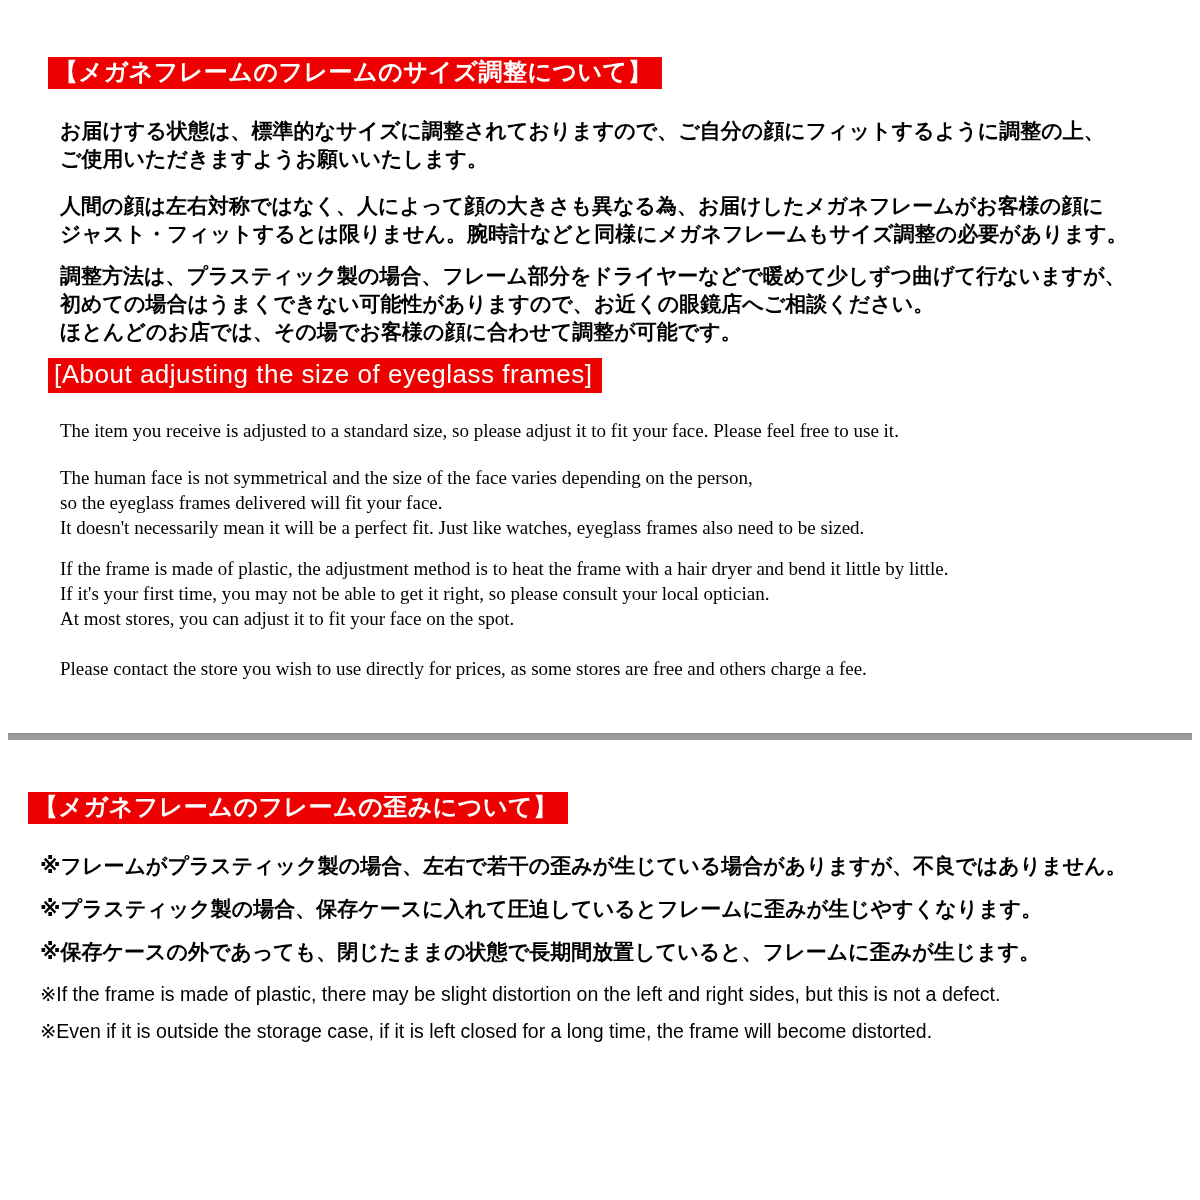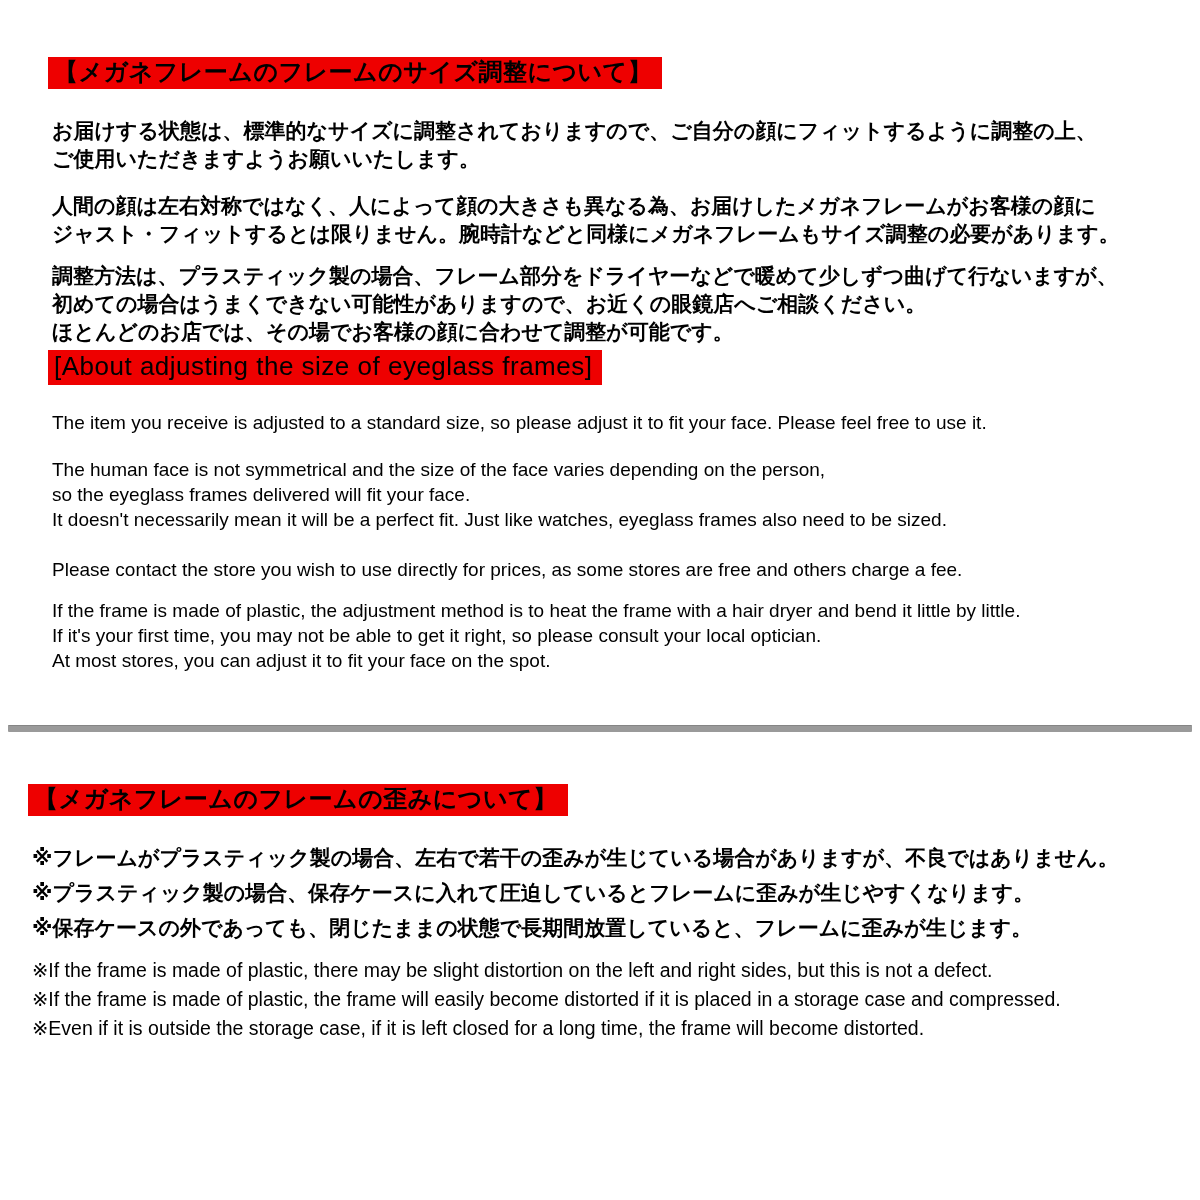"【メガネフレームのフレームのサイズ調整について】" .banner { color: #000000 -> #ffffff }
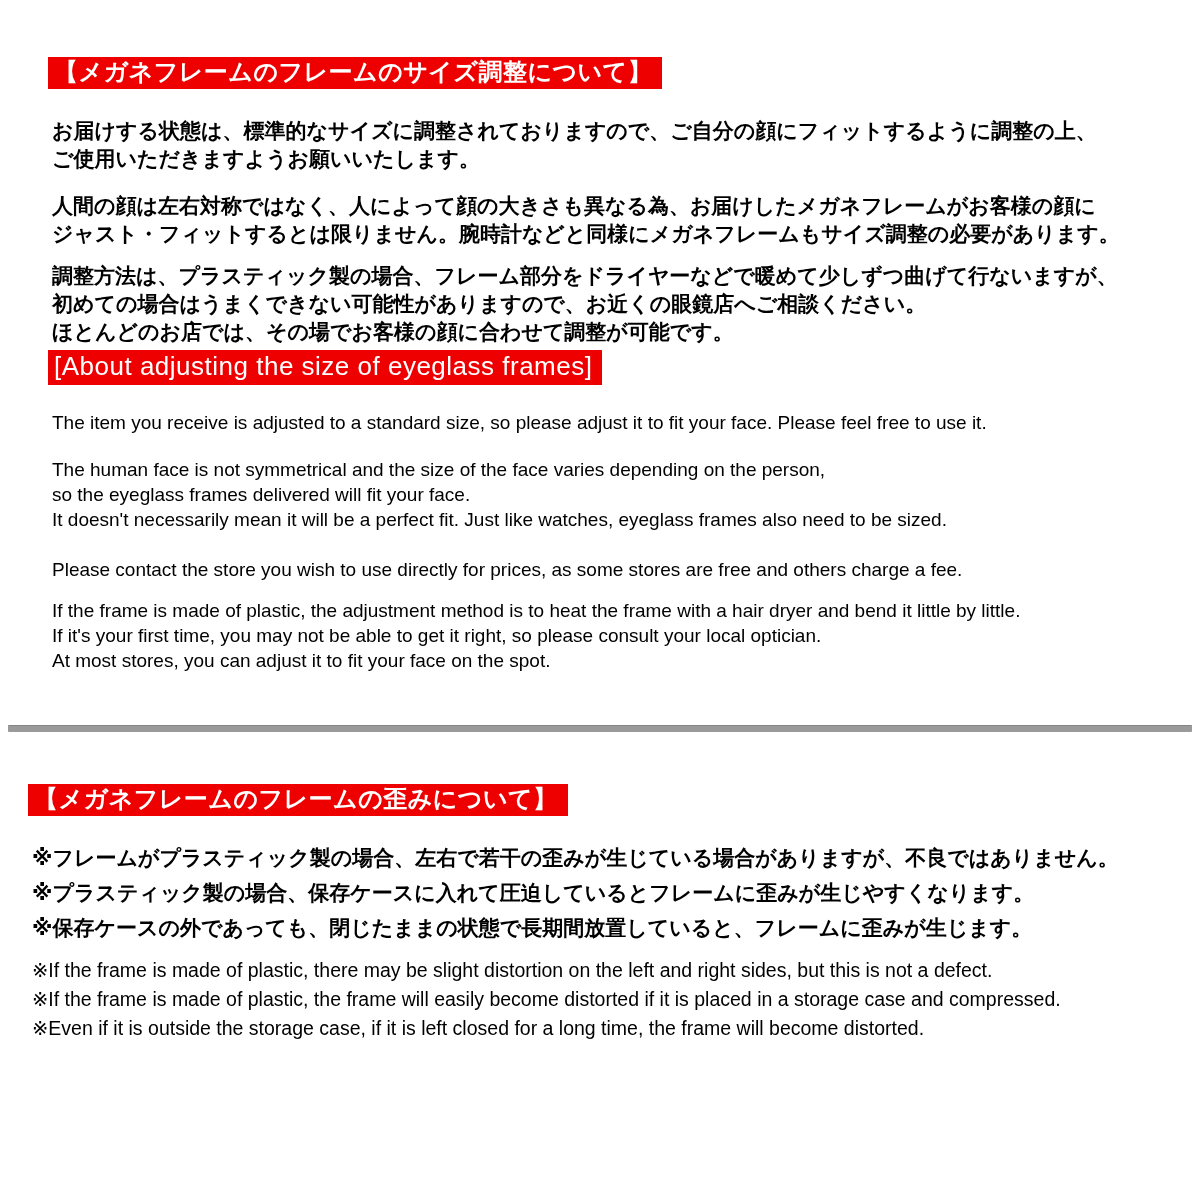"お届けする状態は、標準的なサイズに調整されておりますので、ご自分の顔にフィットす" p { margin: 4px -> 12px }
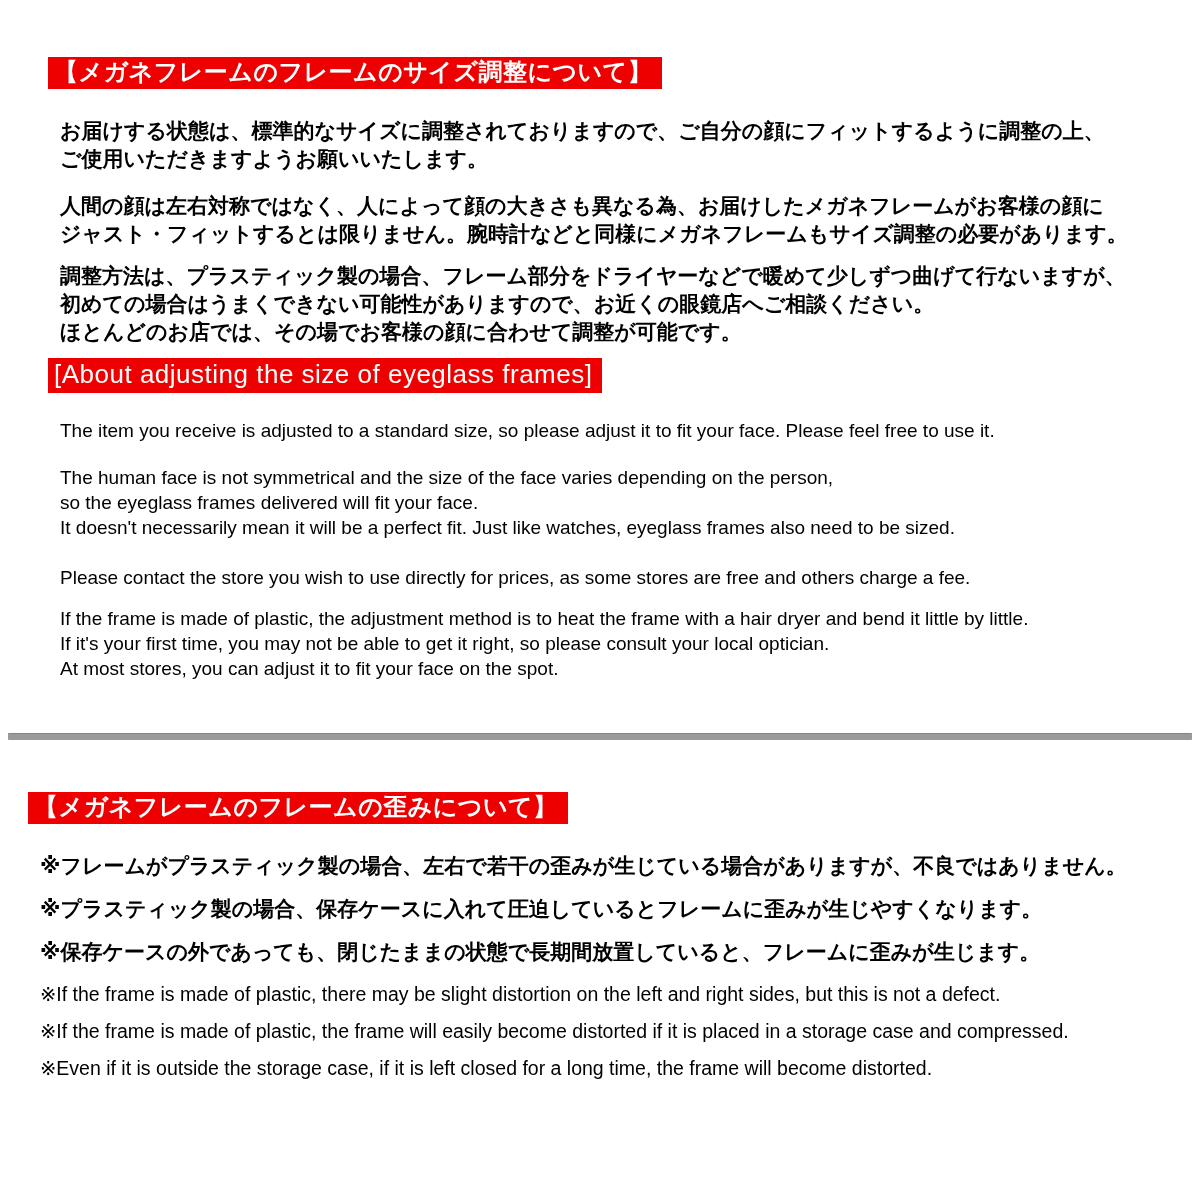"The item you receive is" .para-en { font-family: none -> Liberation Serif, serif }
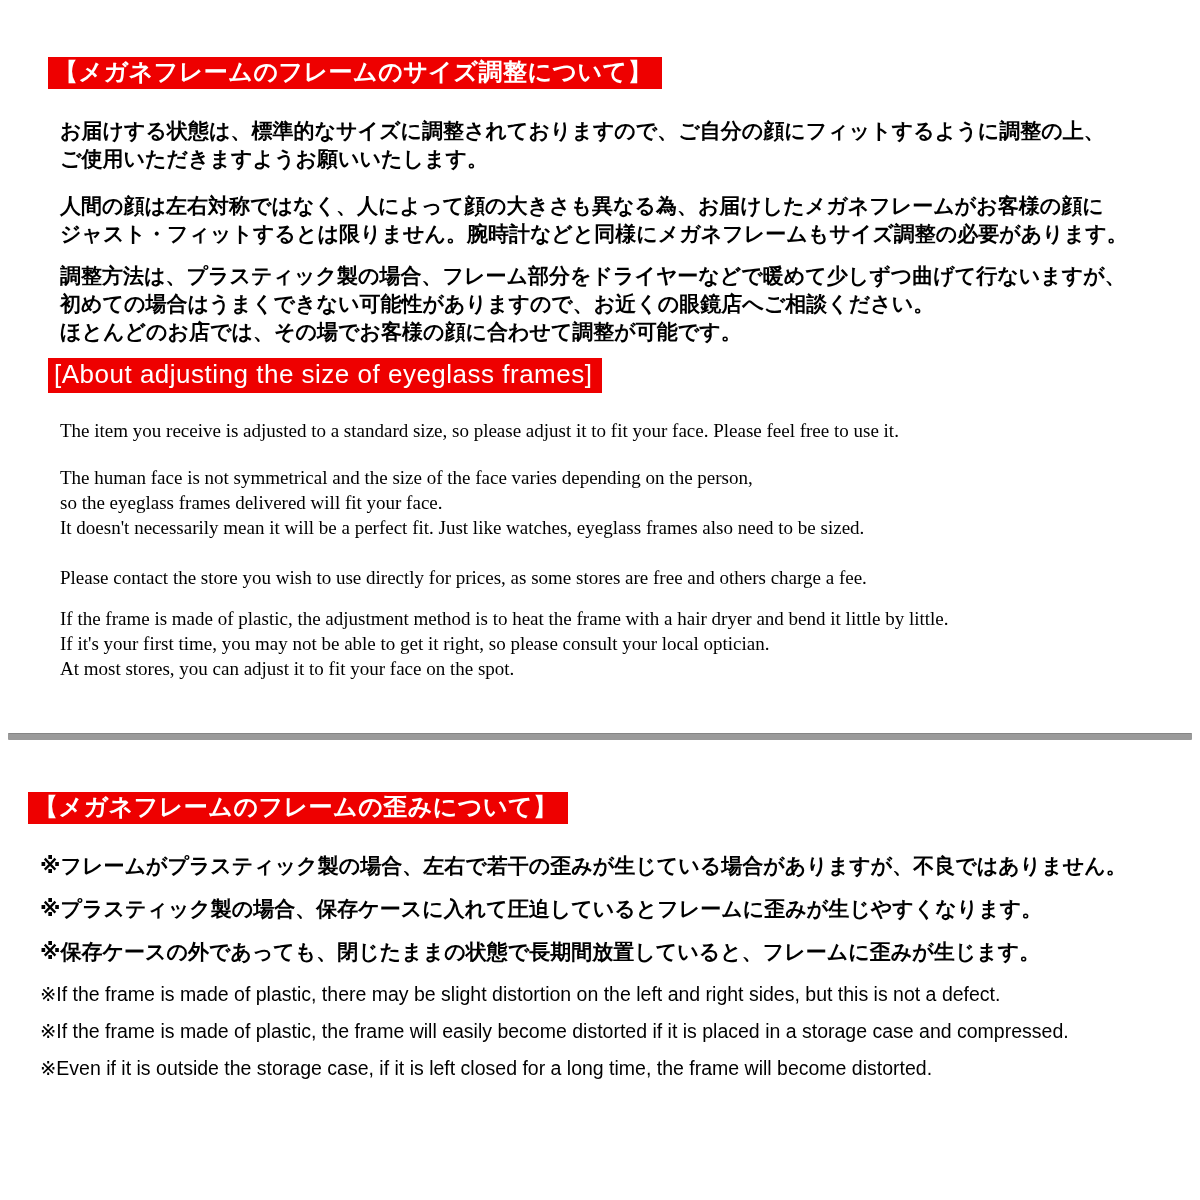"Please contact the store you" p.para-en { order: before "If the frame is made" -> after "If the frame is made" }
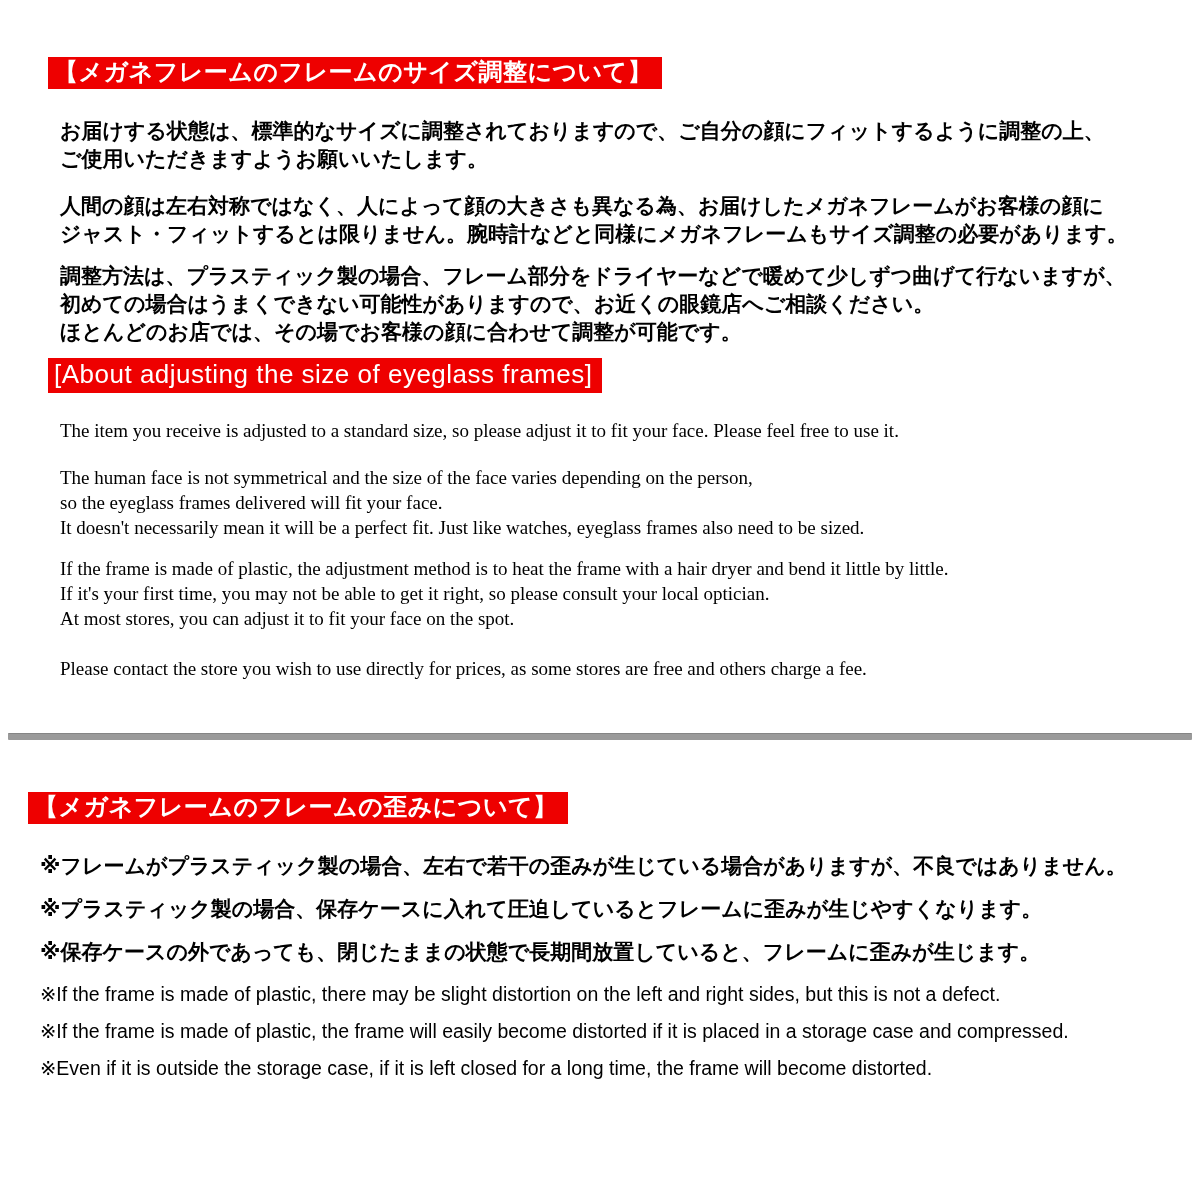"※If the frame is made of plastic, the" p.note-en { html: <p>※If the frame is made of plastic, the frame will easily become distorted if it is placed in a storage case and compressed.</p> -> none }
